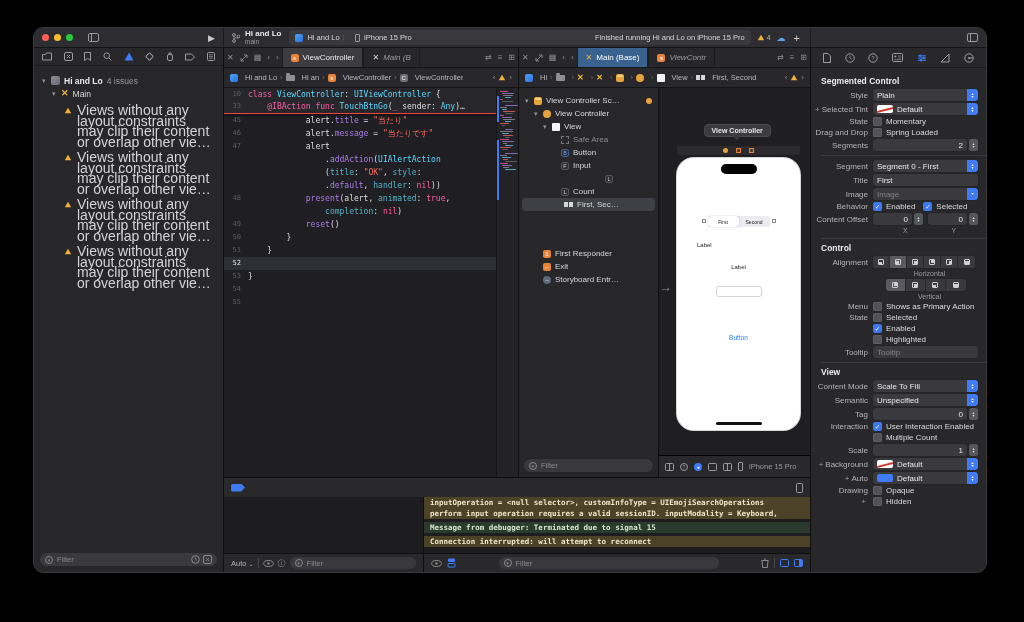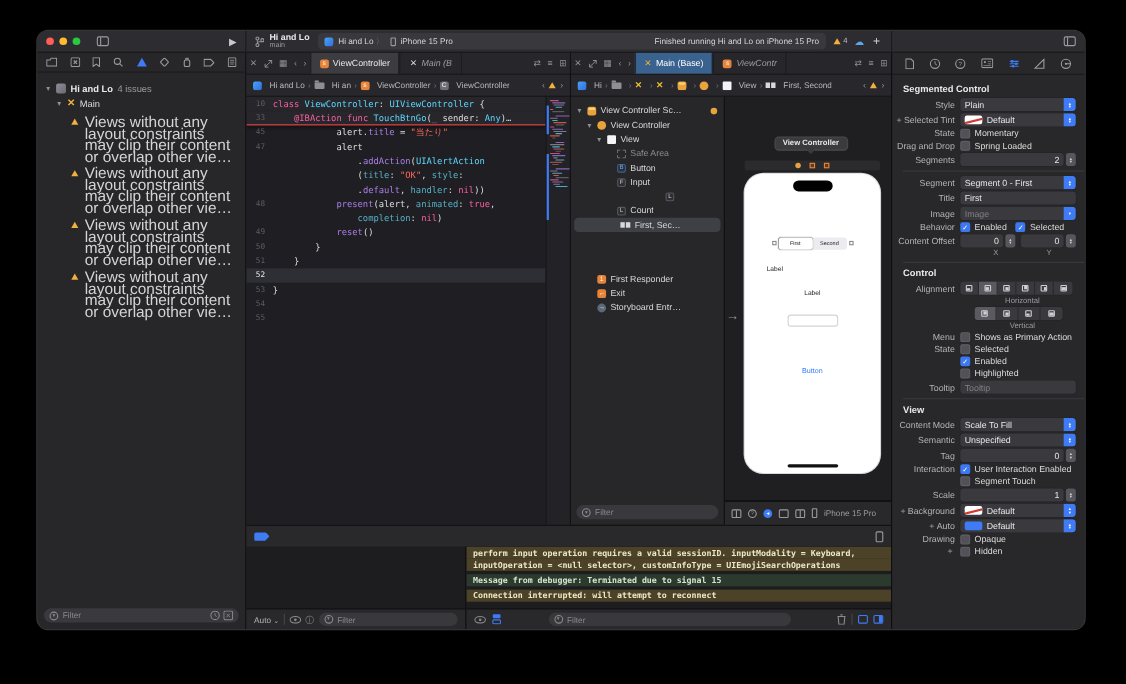"10" .cl { align-items: none -> flex-end }
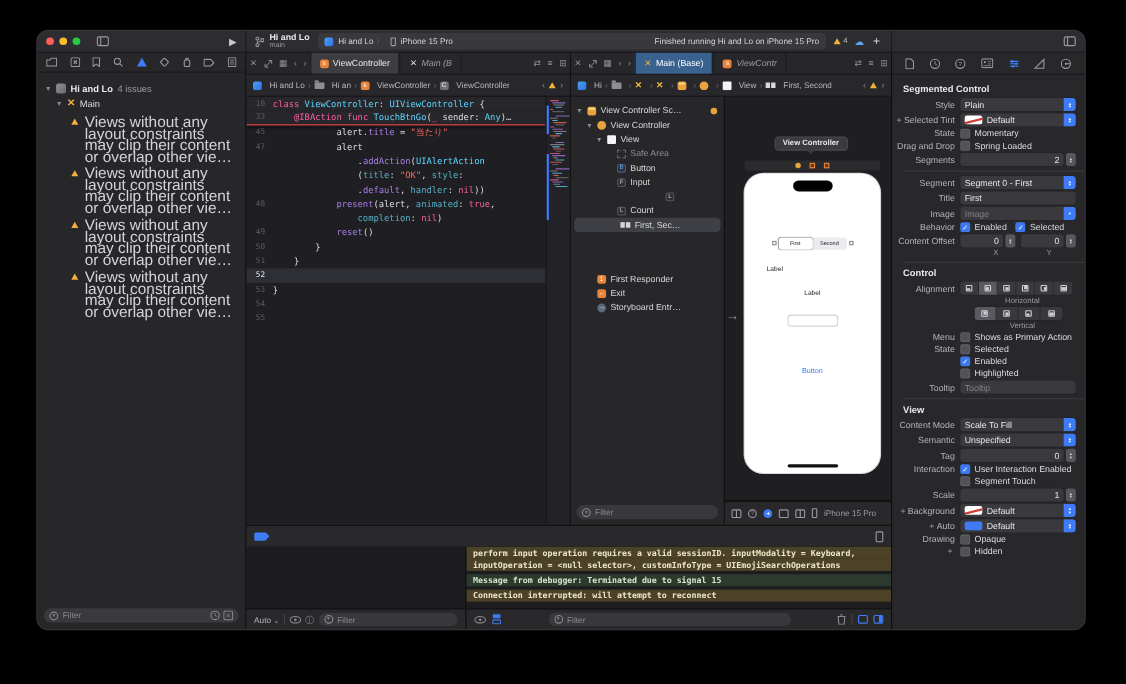"46" div.cl { html: none -> <div> <span>46</span> <span><span> alert.</span><span>message</span><span> = </span><span>"当たりです"</span></span></div> }
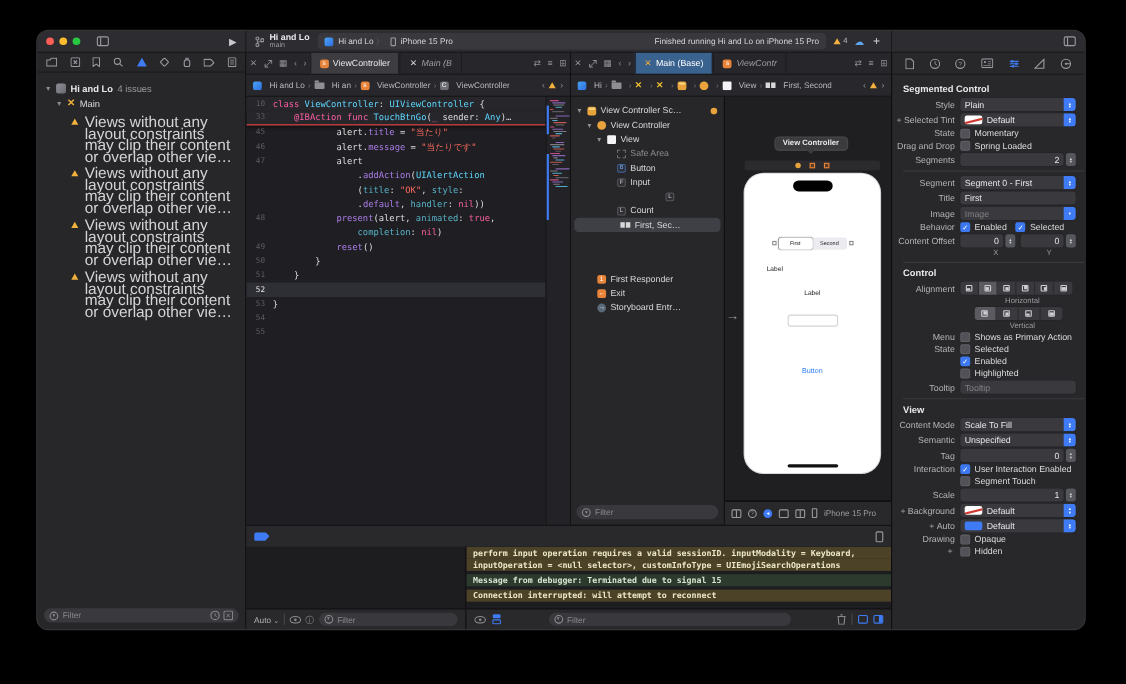"Segment Touch" span.cblabel { text: Segment Touch -> Multiple Count }
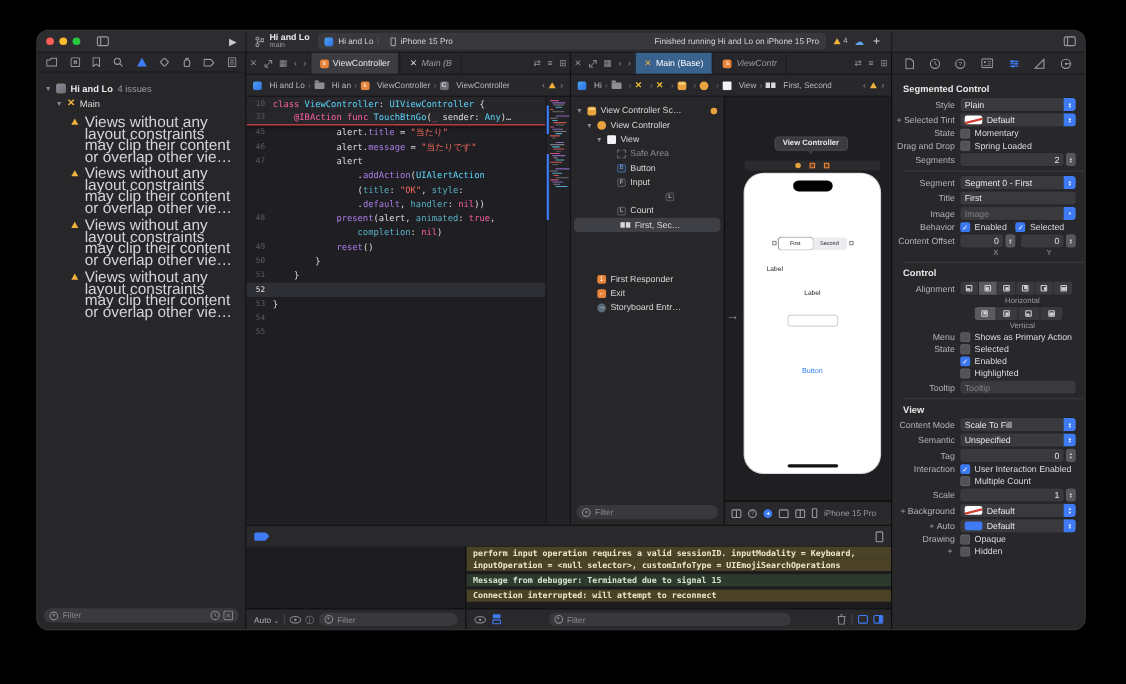"perform input operation requires a" div.con-line { order: before "inputOperation = <null selector>," -> after "inputOperation = <null selector>," }
